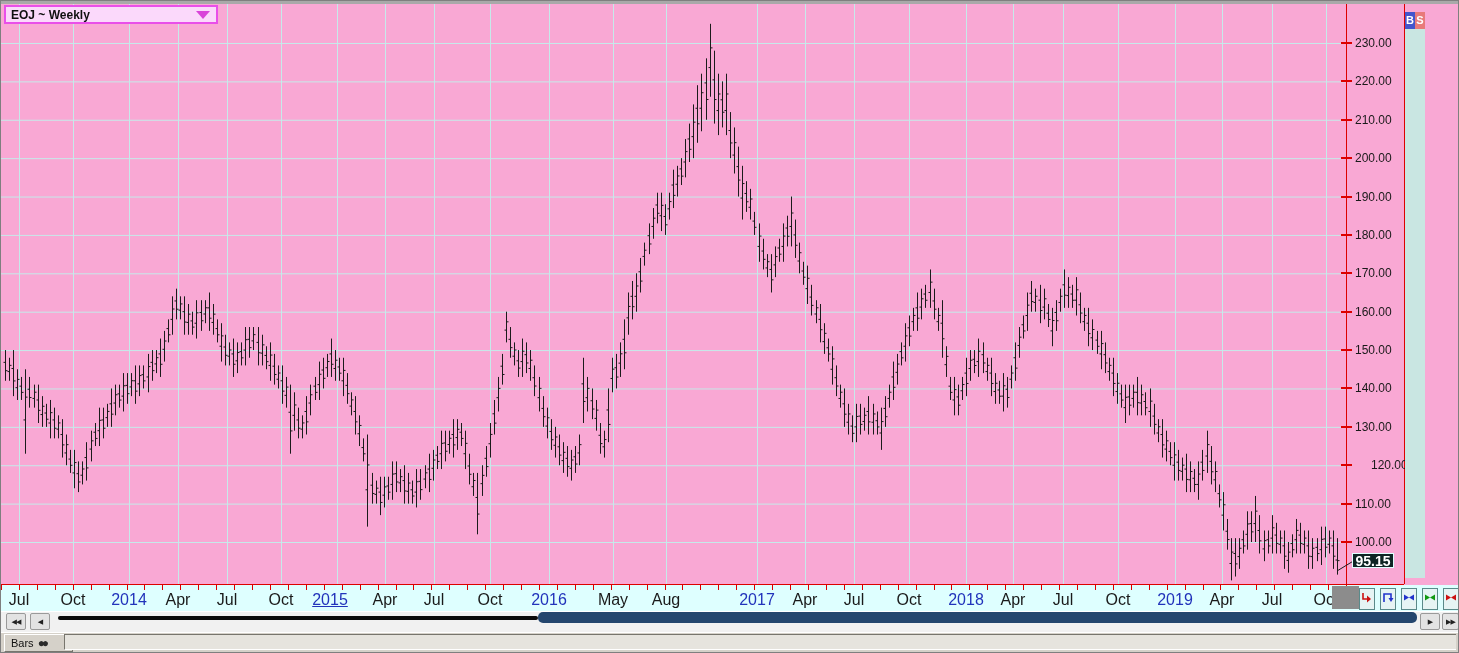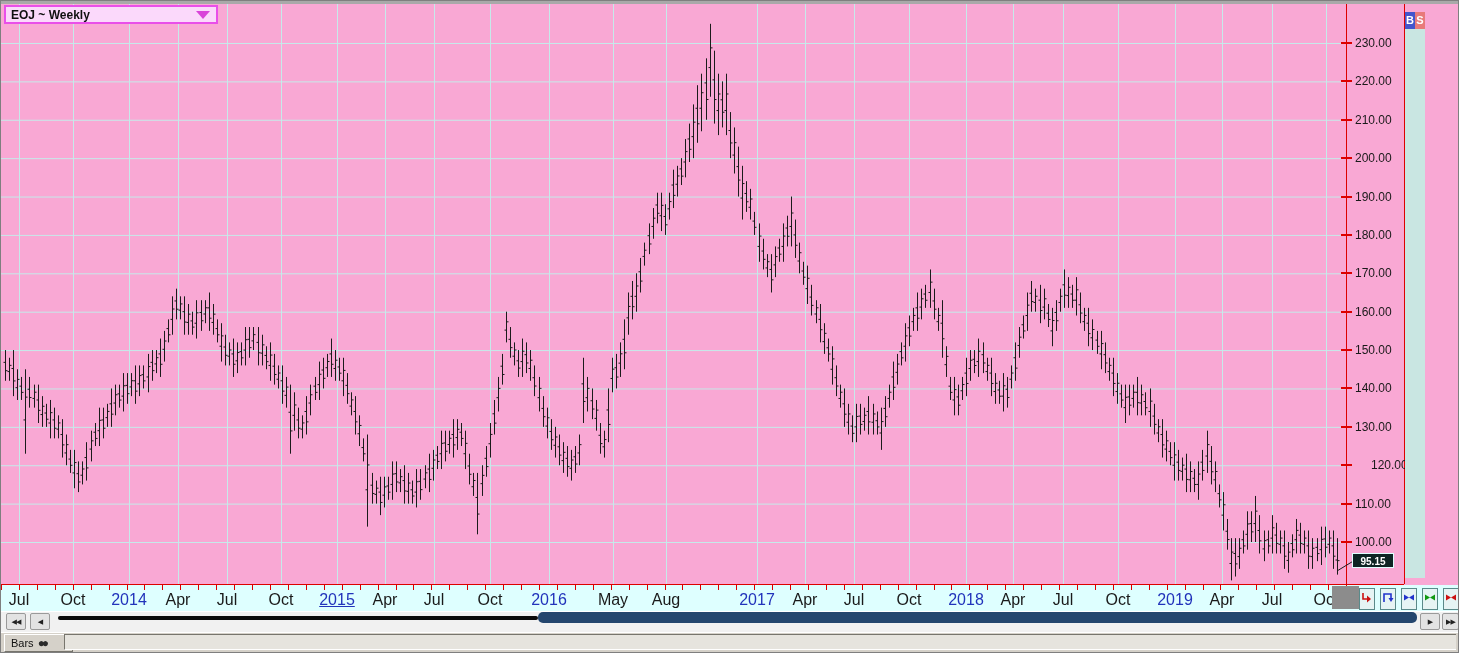"95.15" #price-flag { font-size: 10px -> 14px }
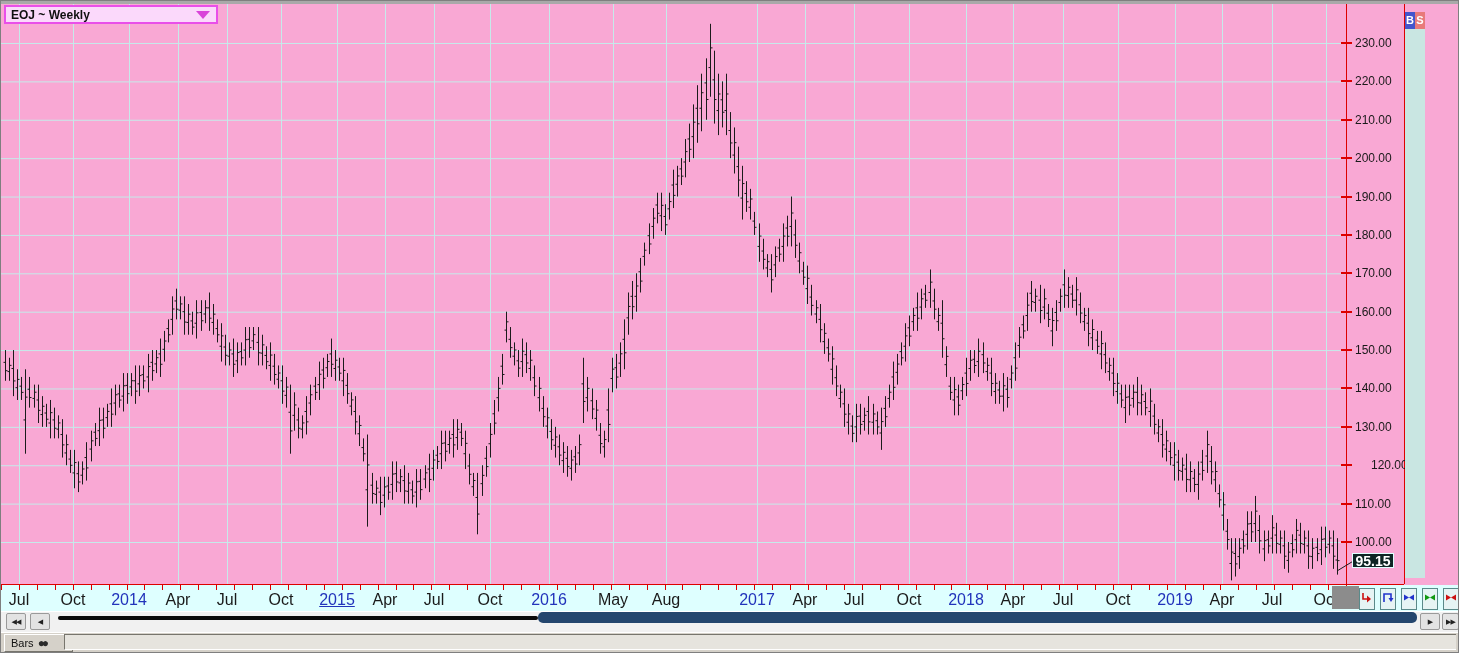"2015" div.d-lbl { left: 336px -> 329px }
